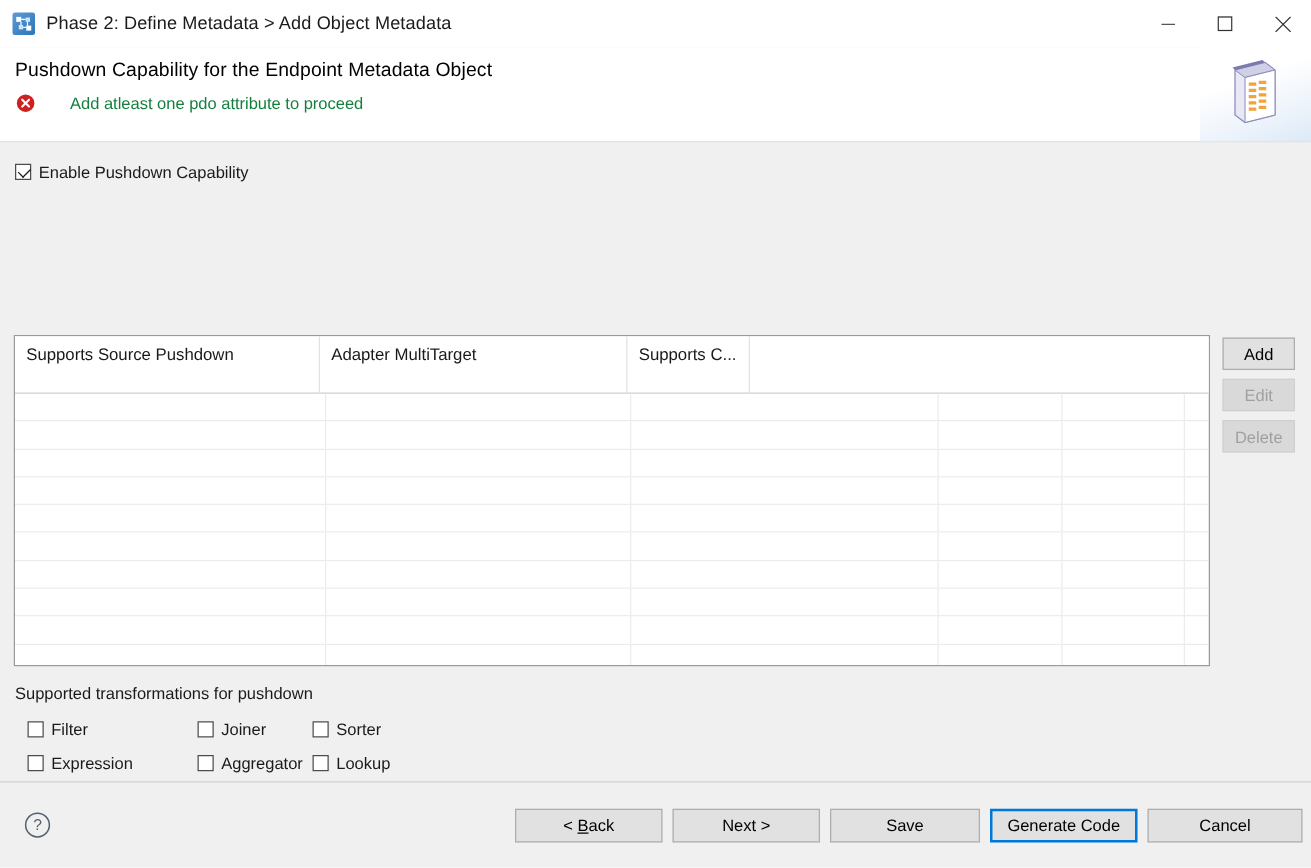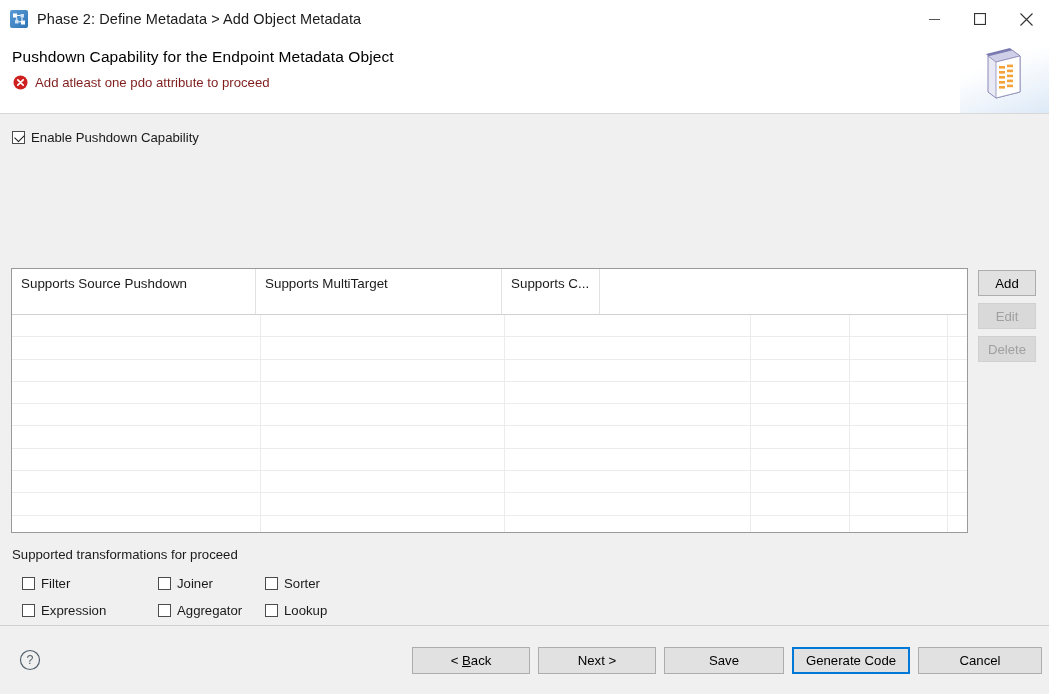"Add atleast one pdo attribute" #error-text { color: #7f1d1d -> #15803d; margin-left: none -> 21px }
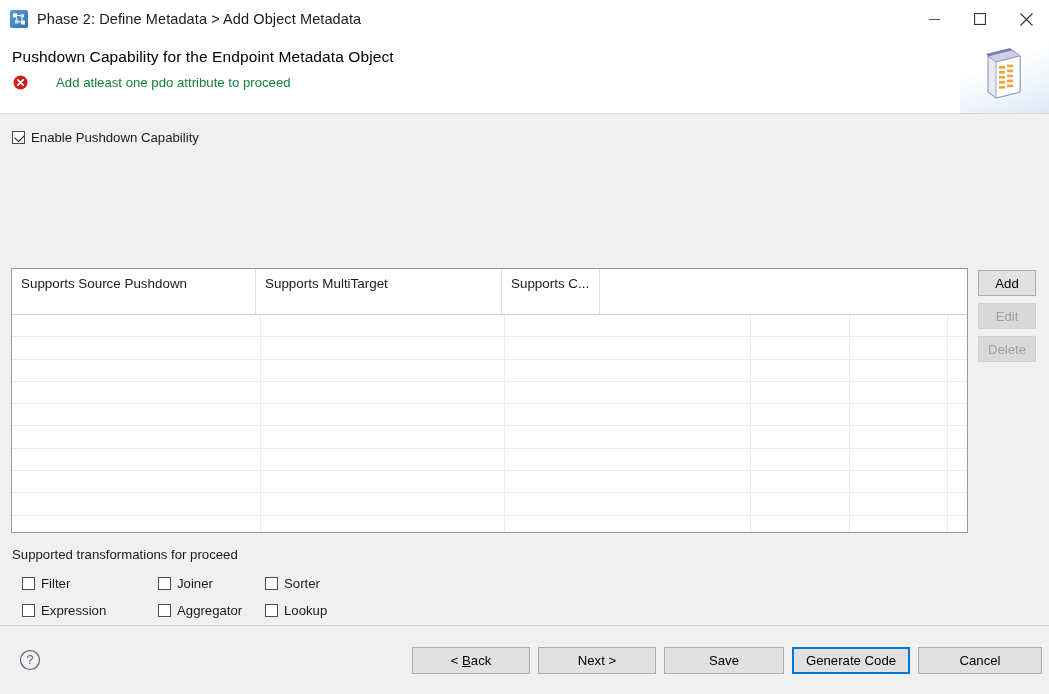"Supports MultiTarget" div.th { text: Supports -> Adapter }
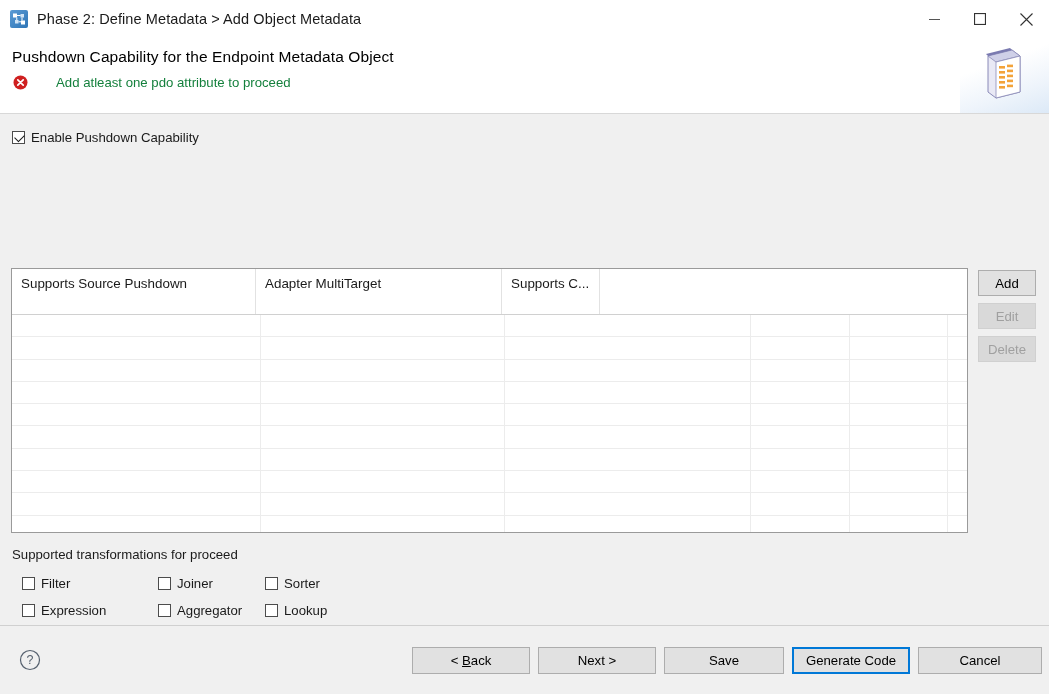"Supported transformations for proceed" div { text: proceed -> pushdown }
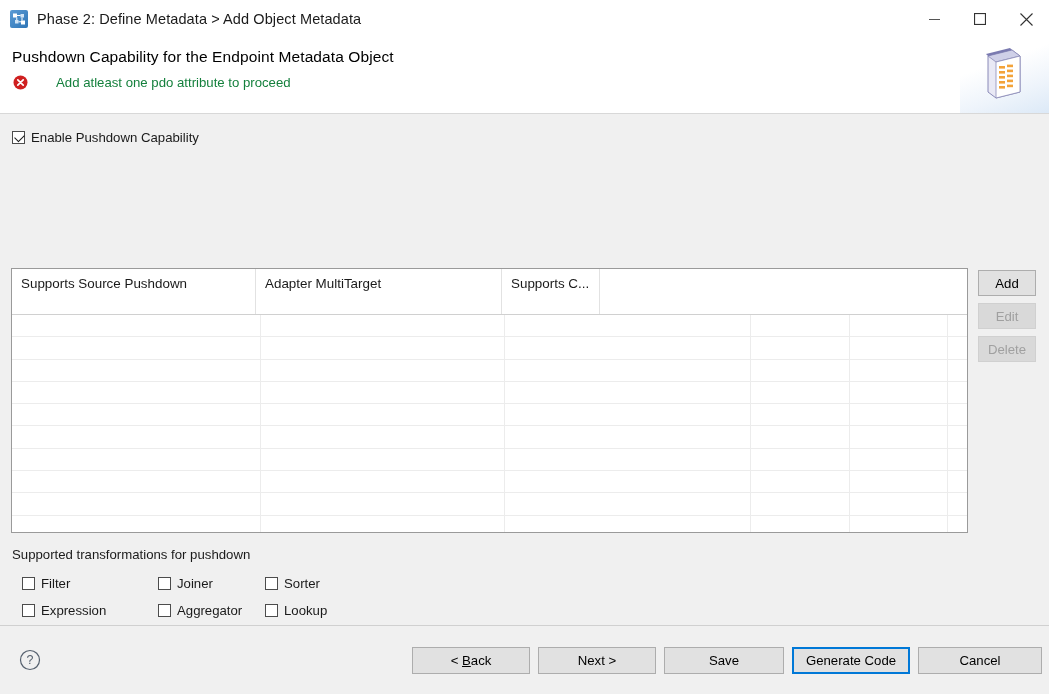"Joiner" .tf-col2 { width: 107px -> 92px }
